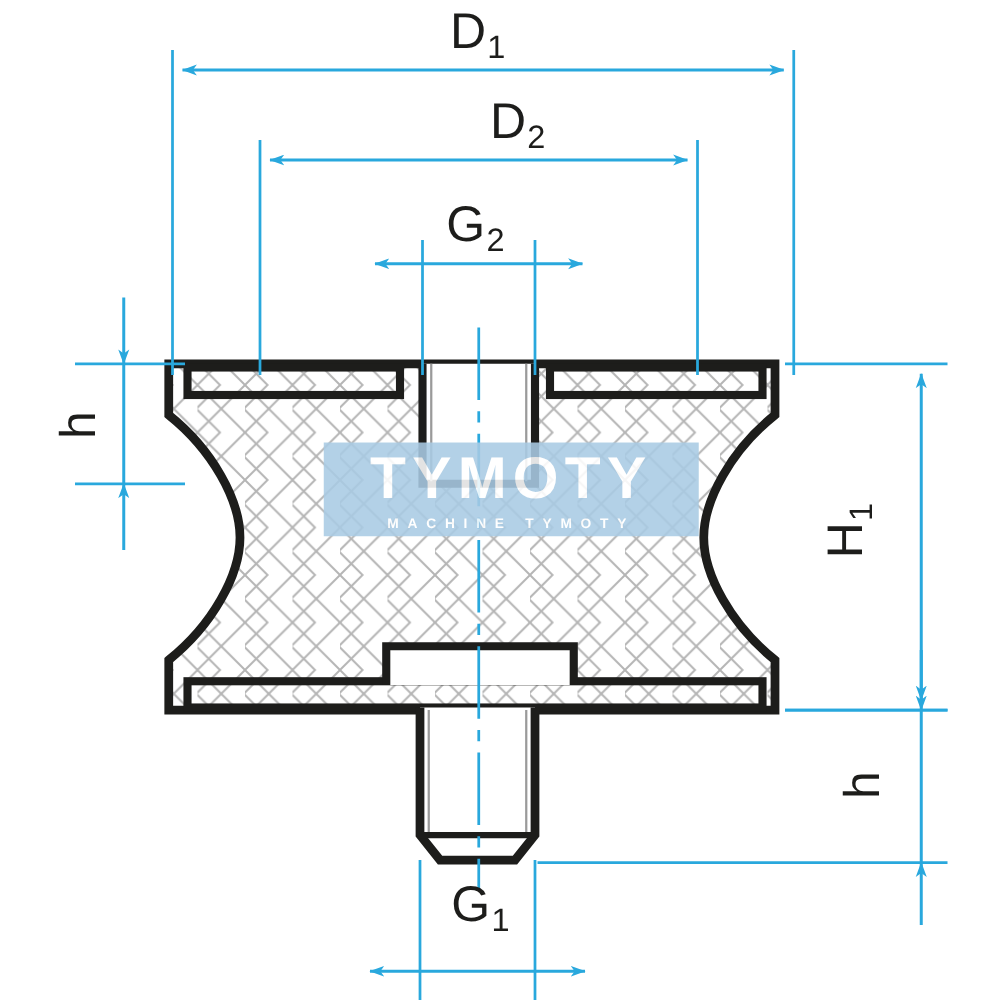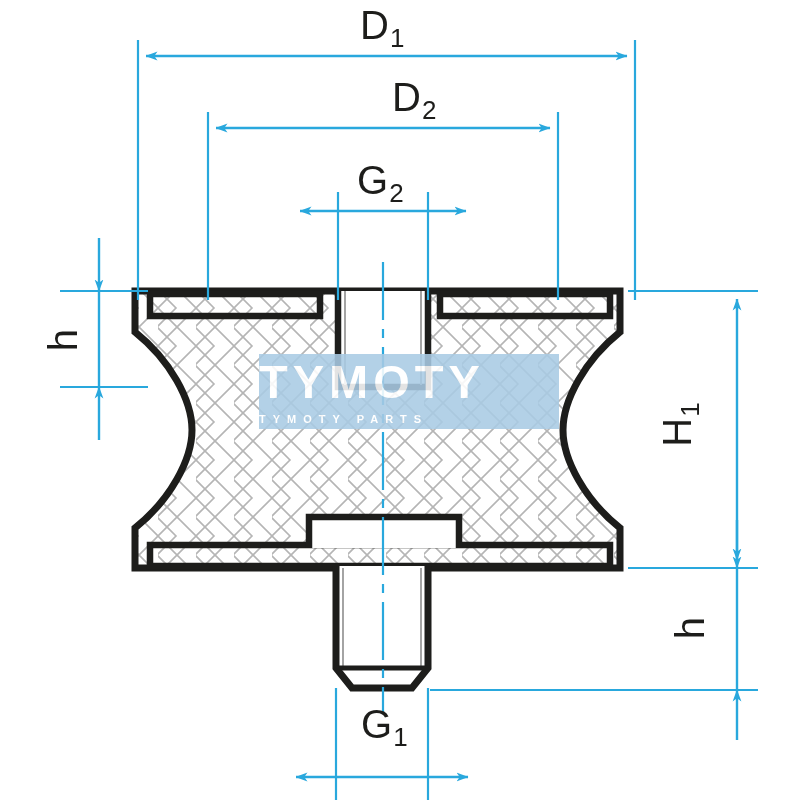"TYMOTY" .wm { align-items: none -> center }
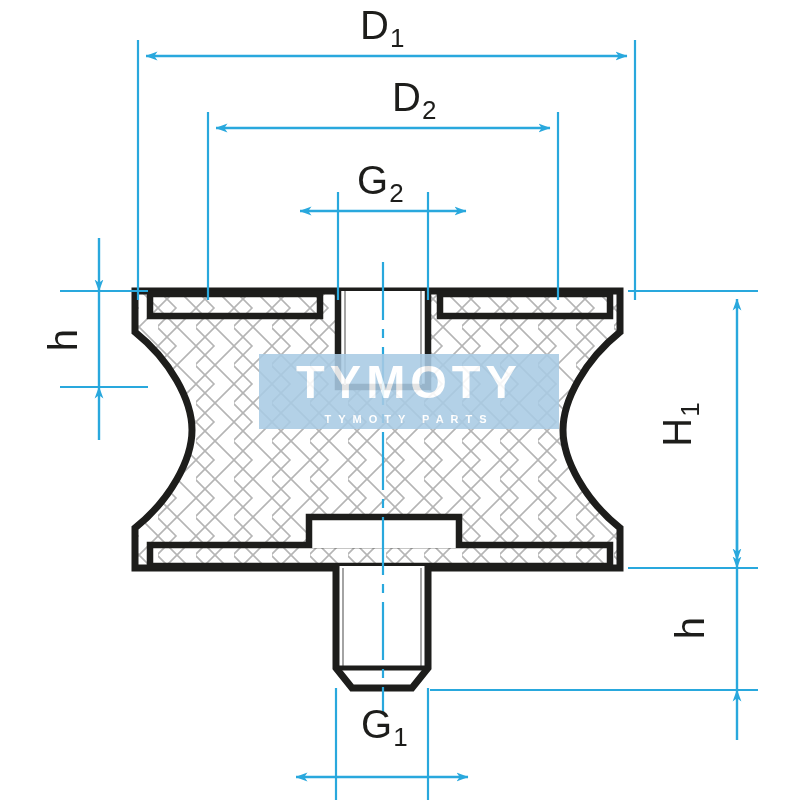"TYMOTY PARTS" div.wm-sub { text: TYMOTY PARTS -> MACHINE TYMOTY }
